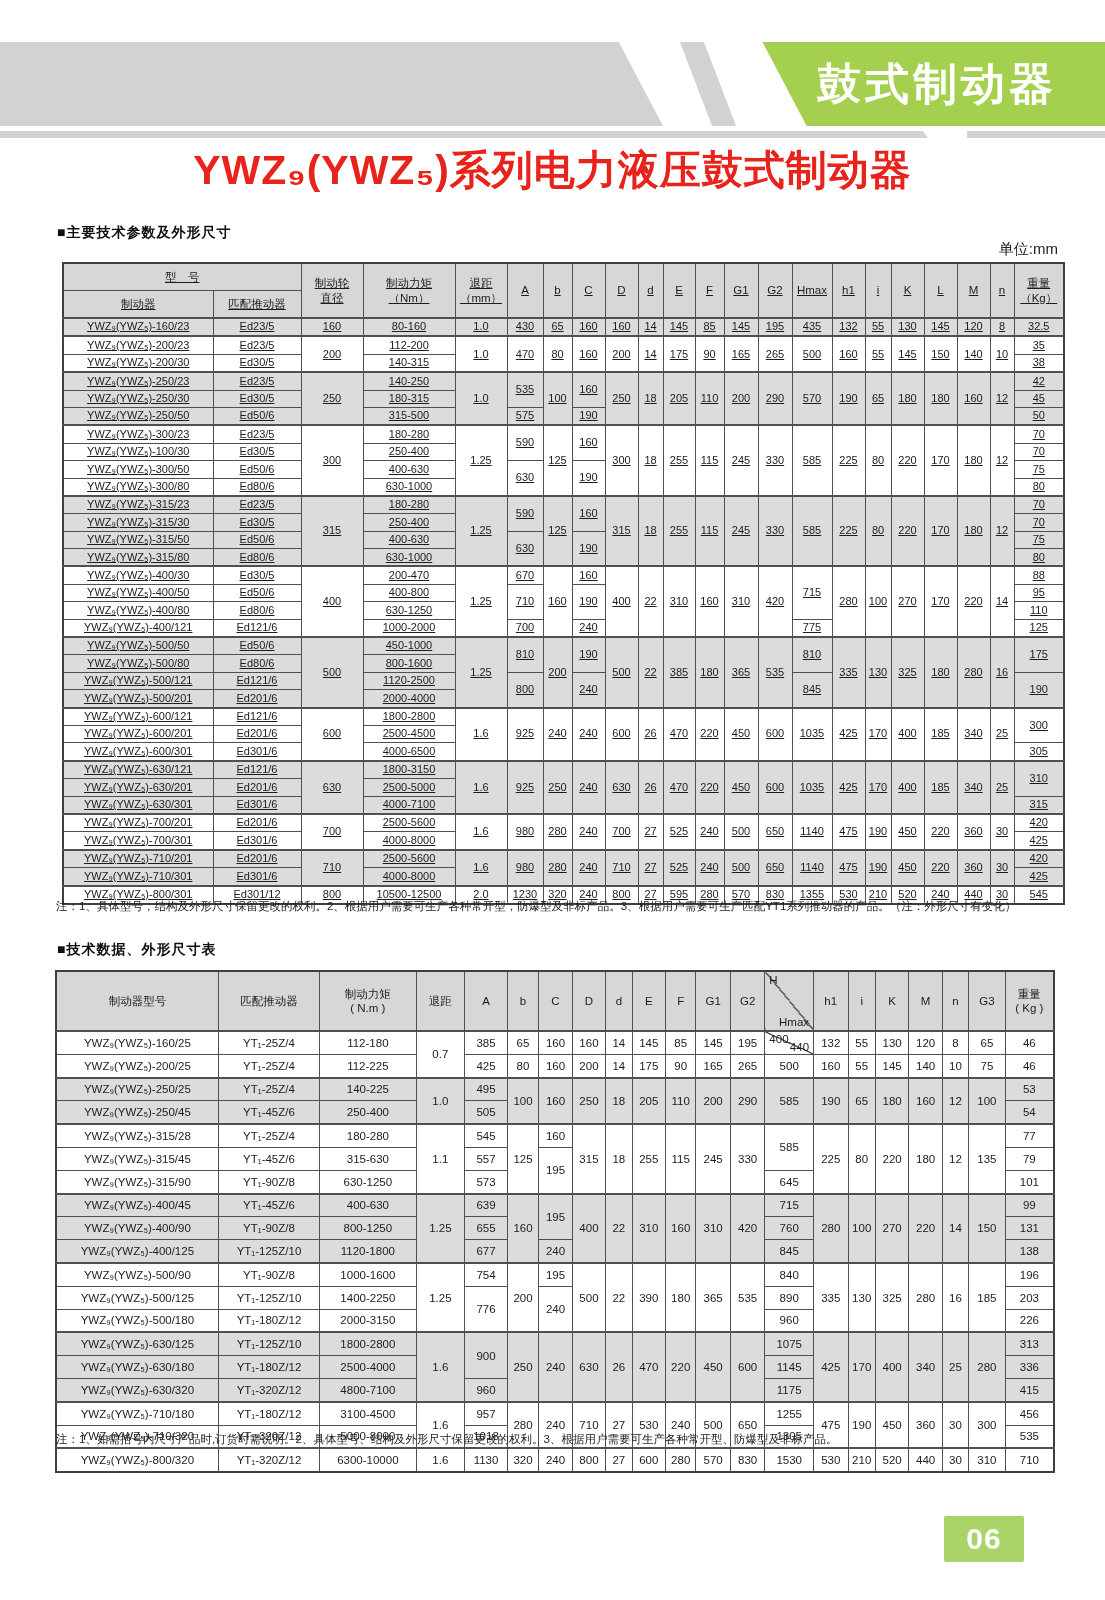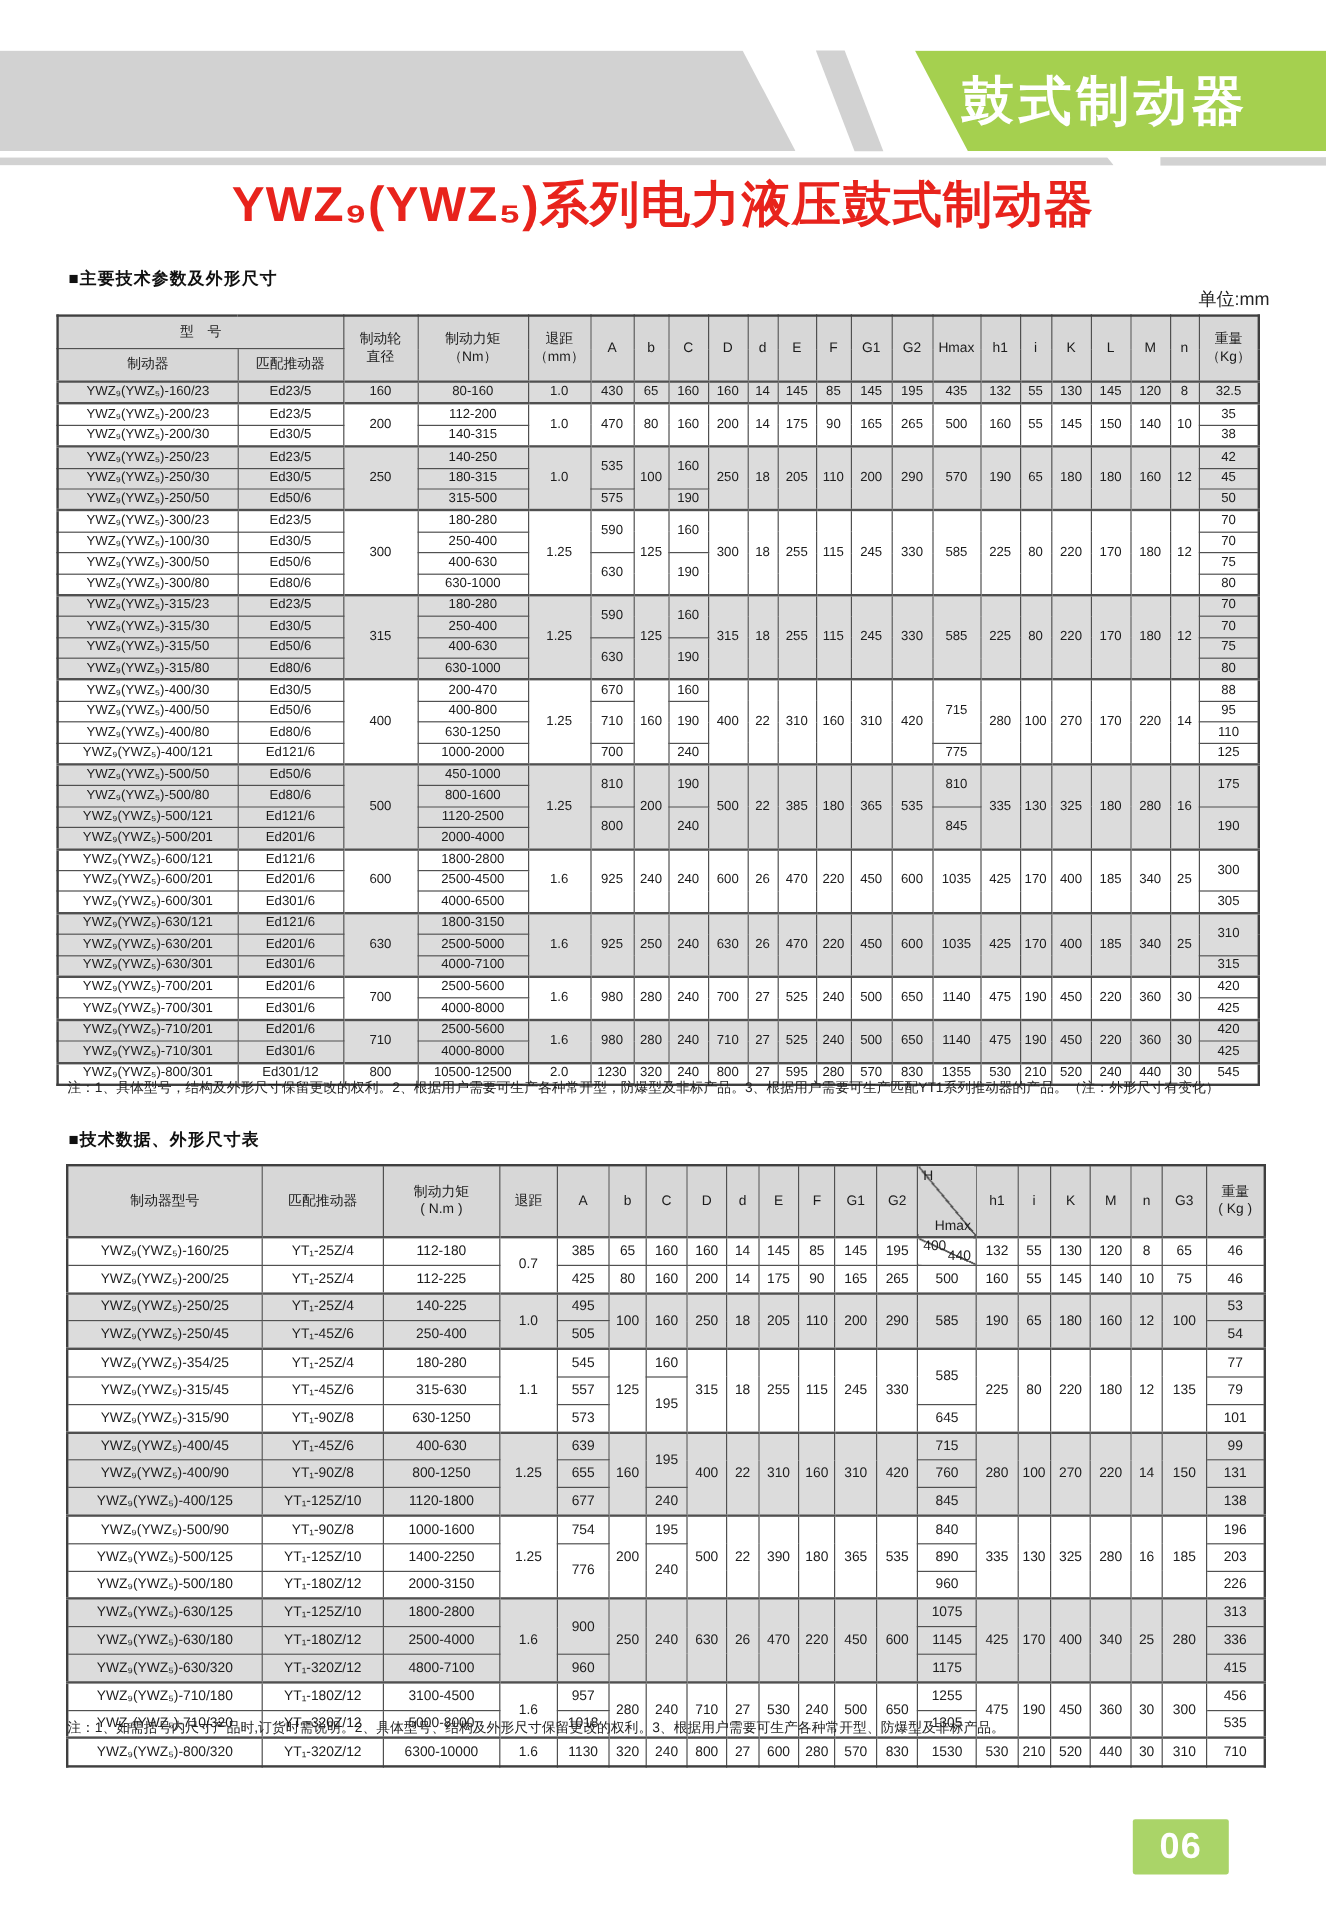"鼓式制动器" .band-title { margin-right: 64px -> 48px }
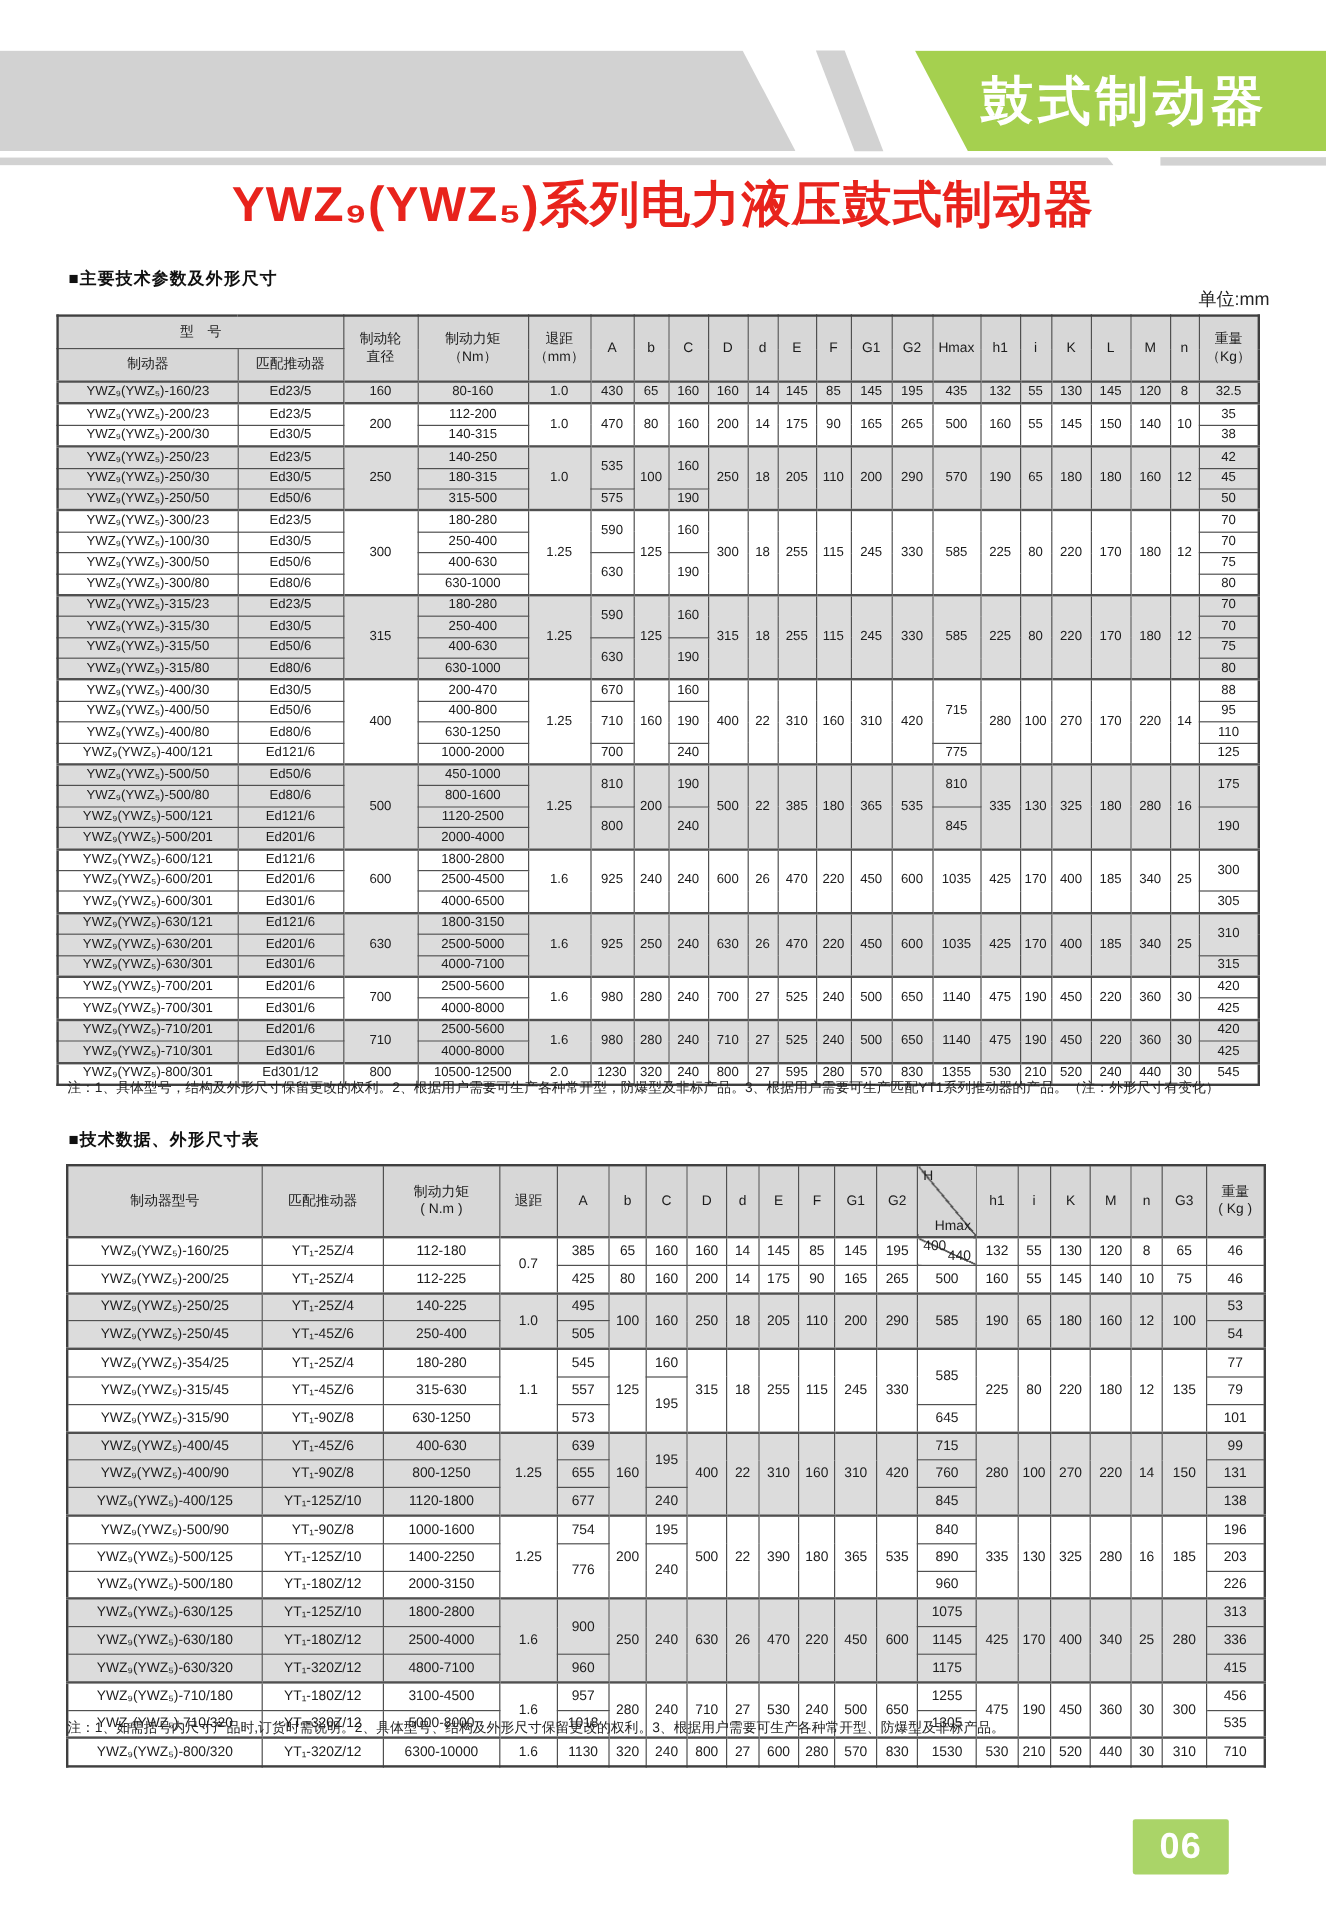"型 号" .twrap1 { left: 47px -> 62px; text-decoration: none -> underline }
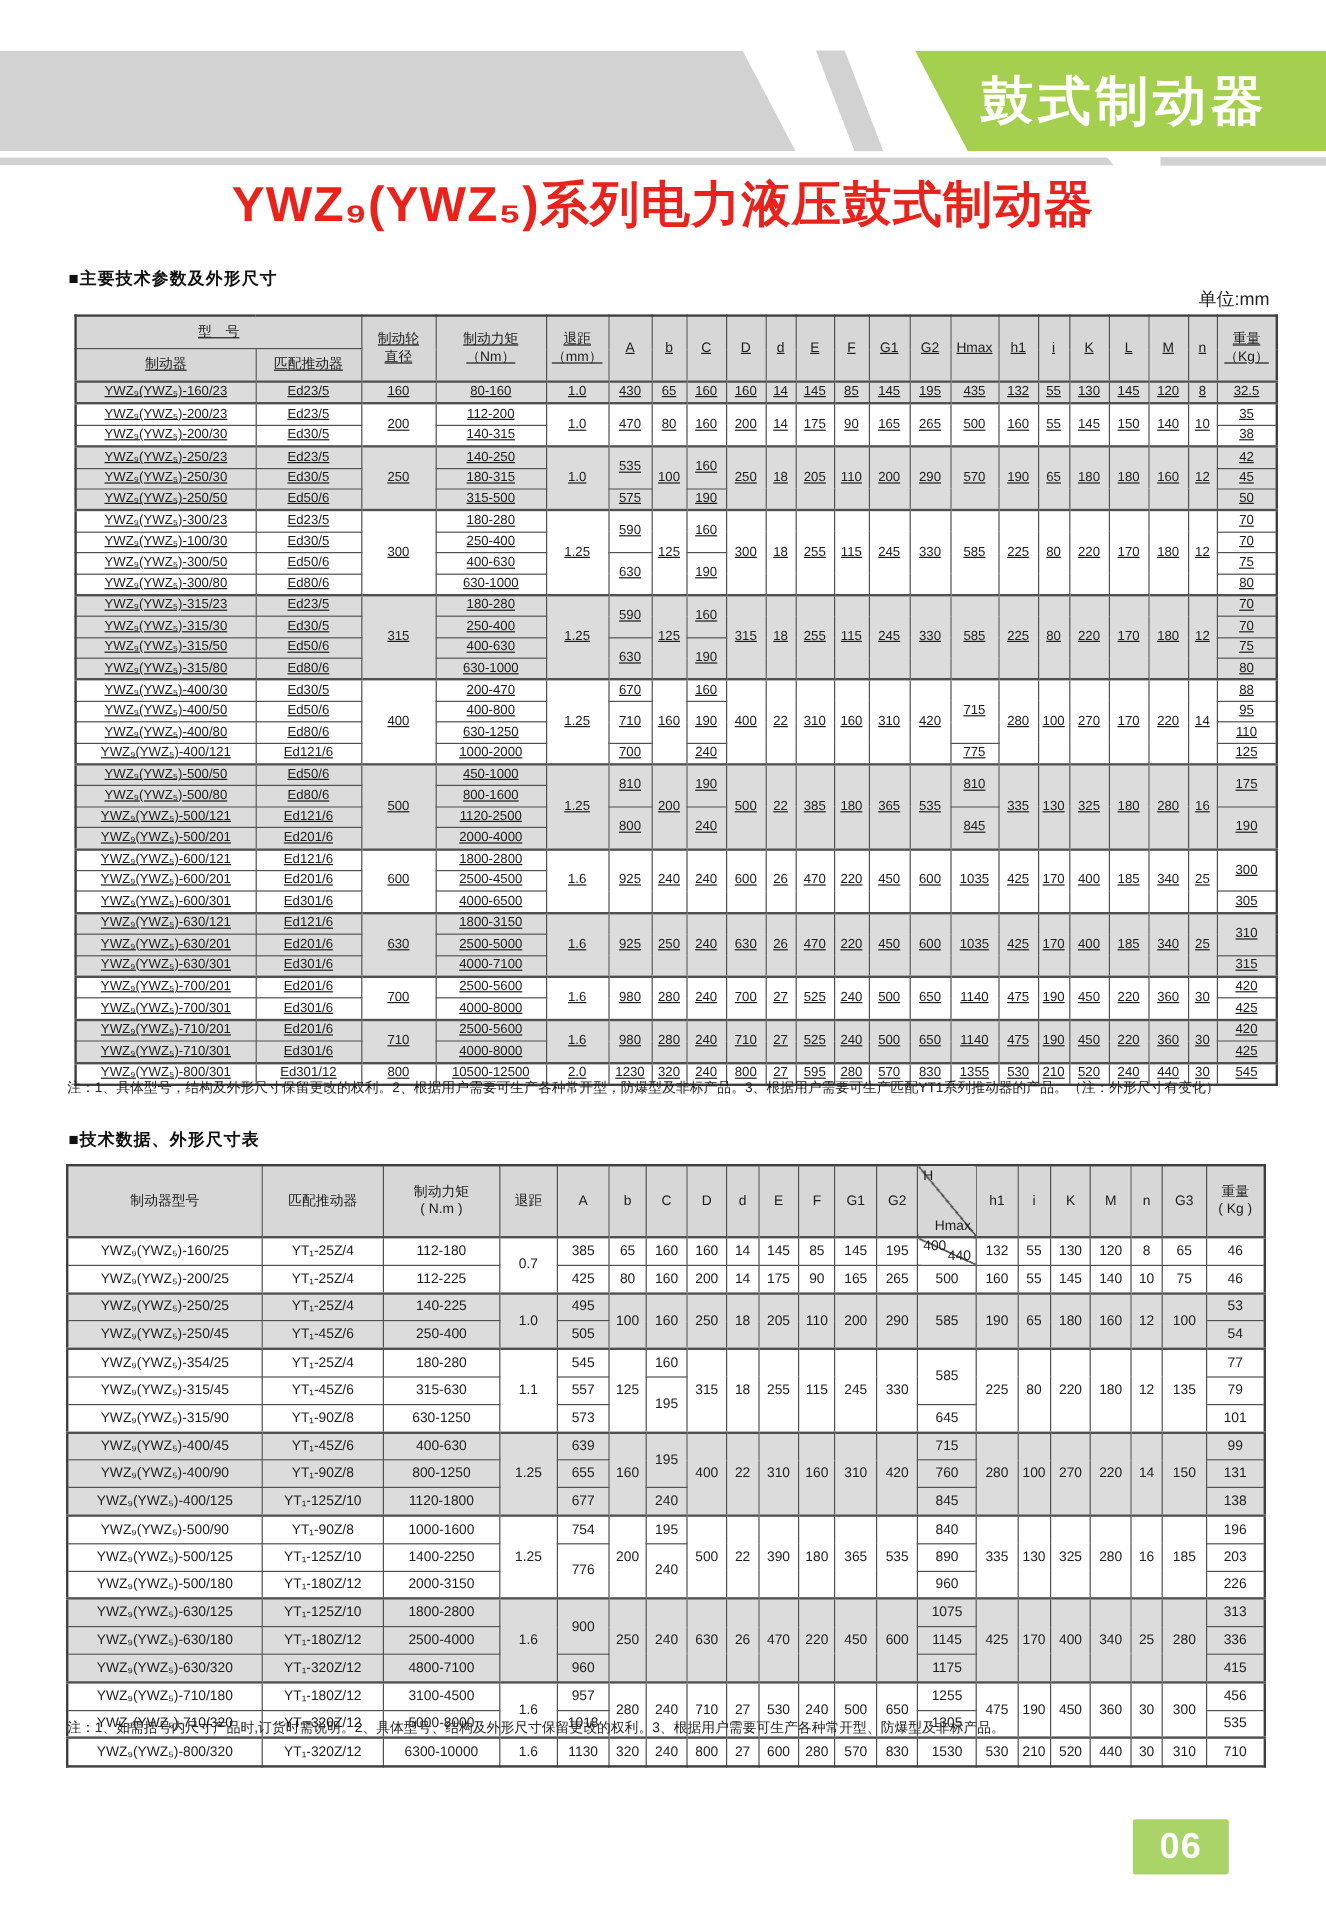"YWZ₉(YWZ₅)-354/25" td { text: -354/25 -> -315/28 }
